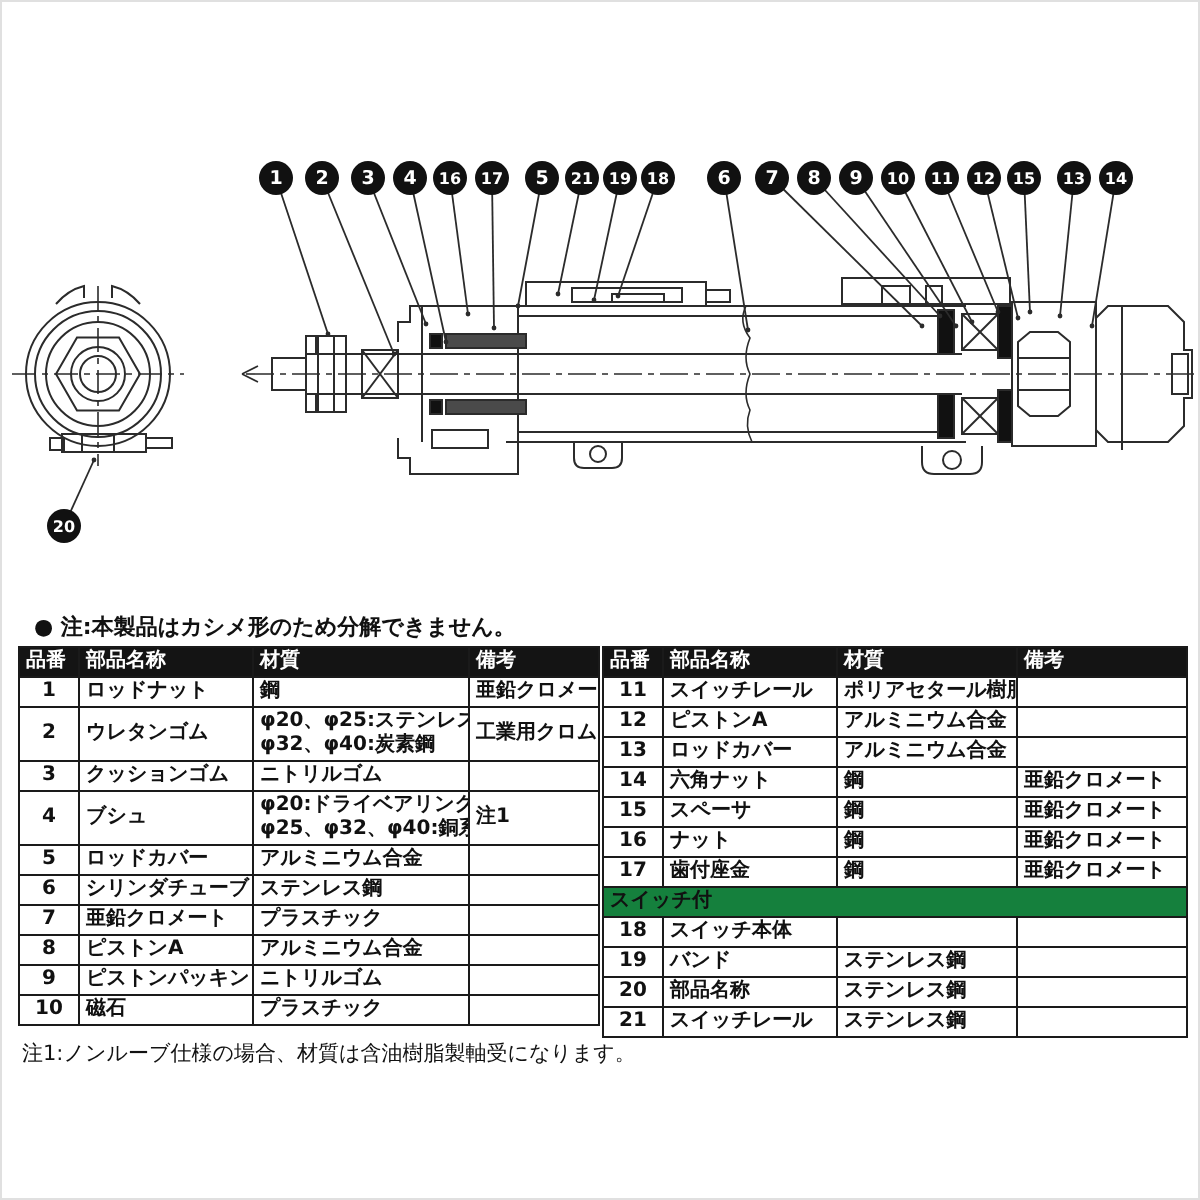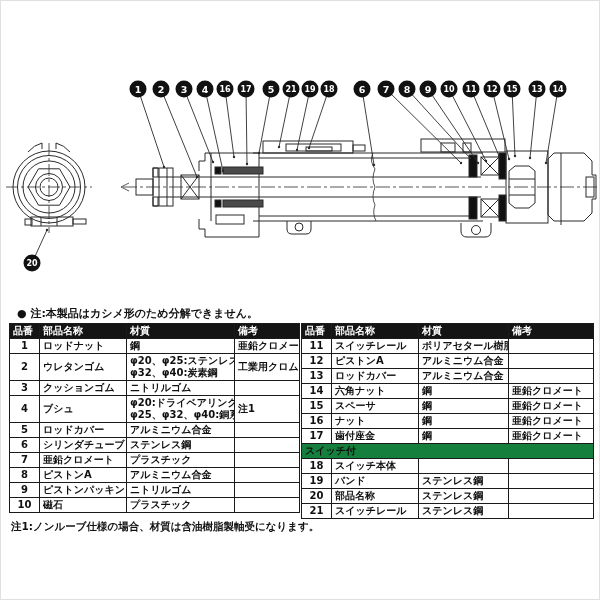"注1:ノンルーブ仕様の場合、材質は含油樹脂製軸受になります。" .note-bottom { font-weight: bold -> normal }
